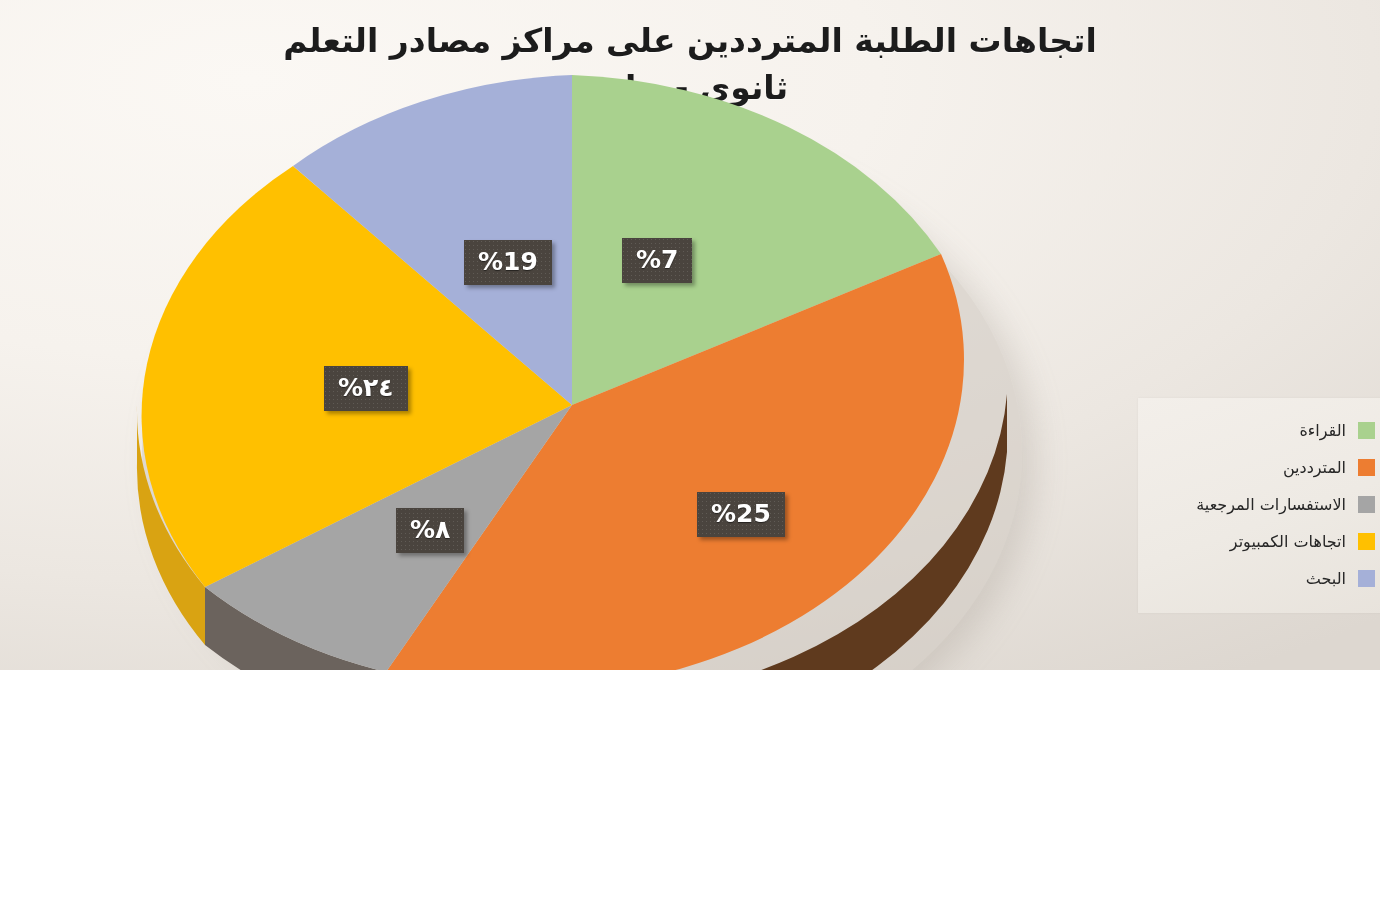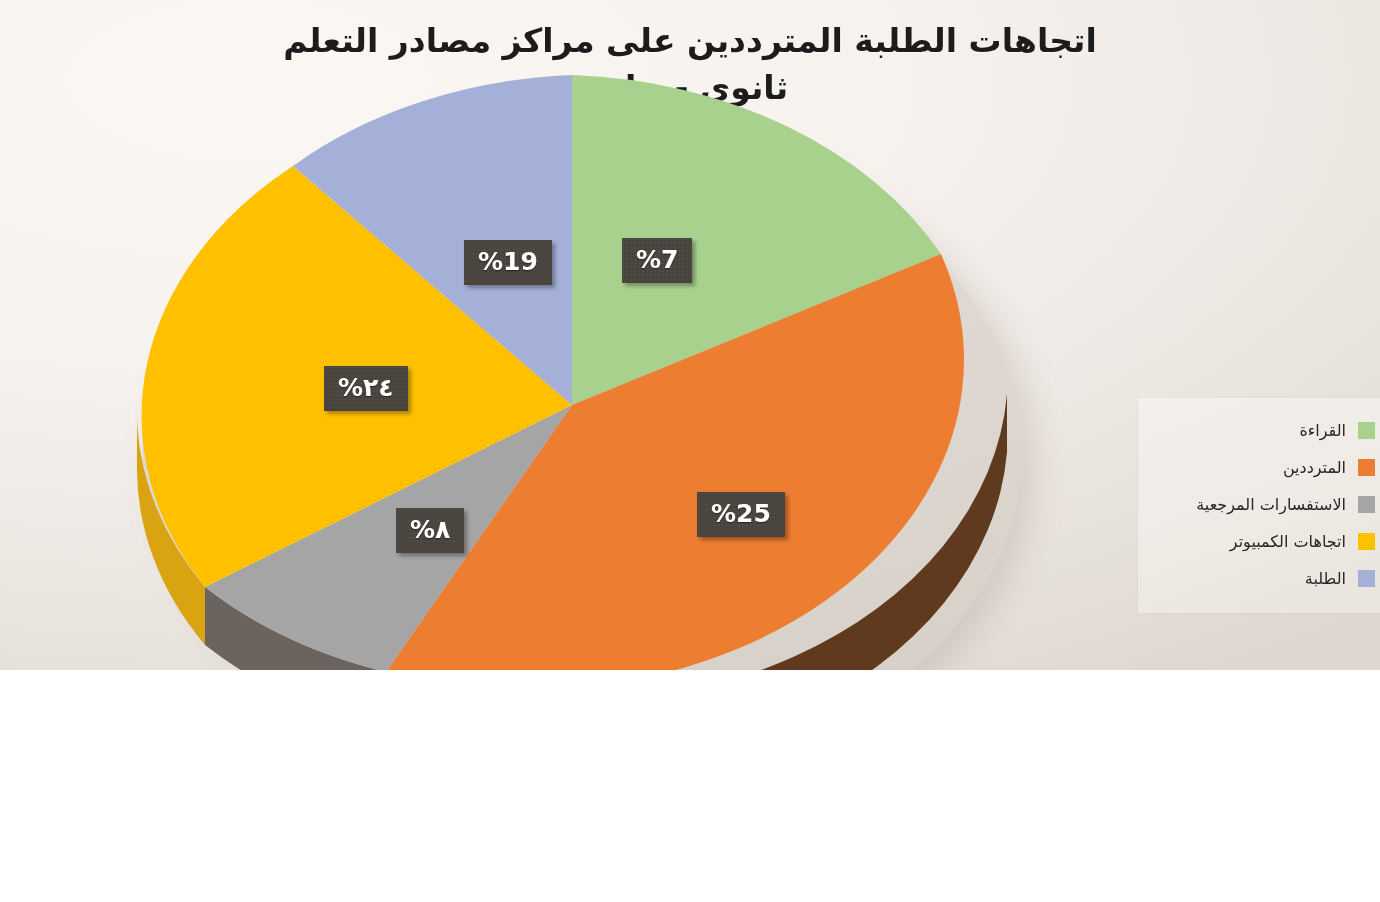"الطلبة" span.legend-label { text: الطلبة -> البحث }
